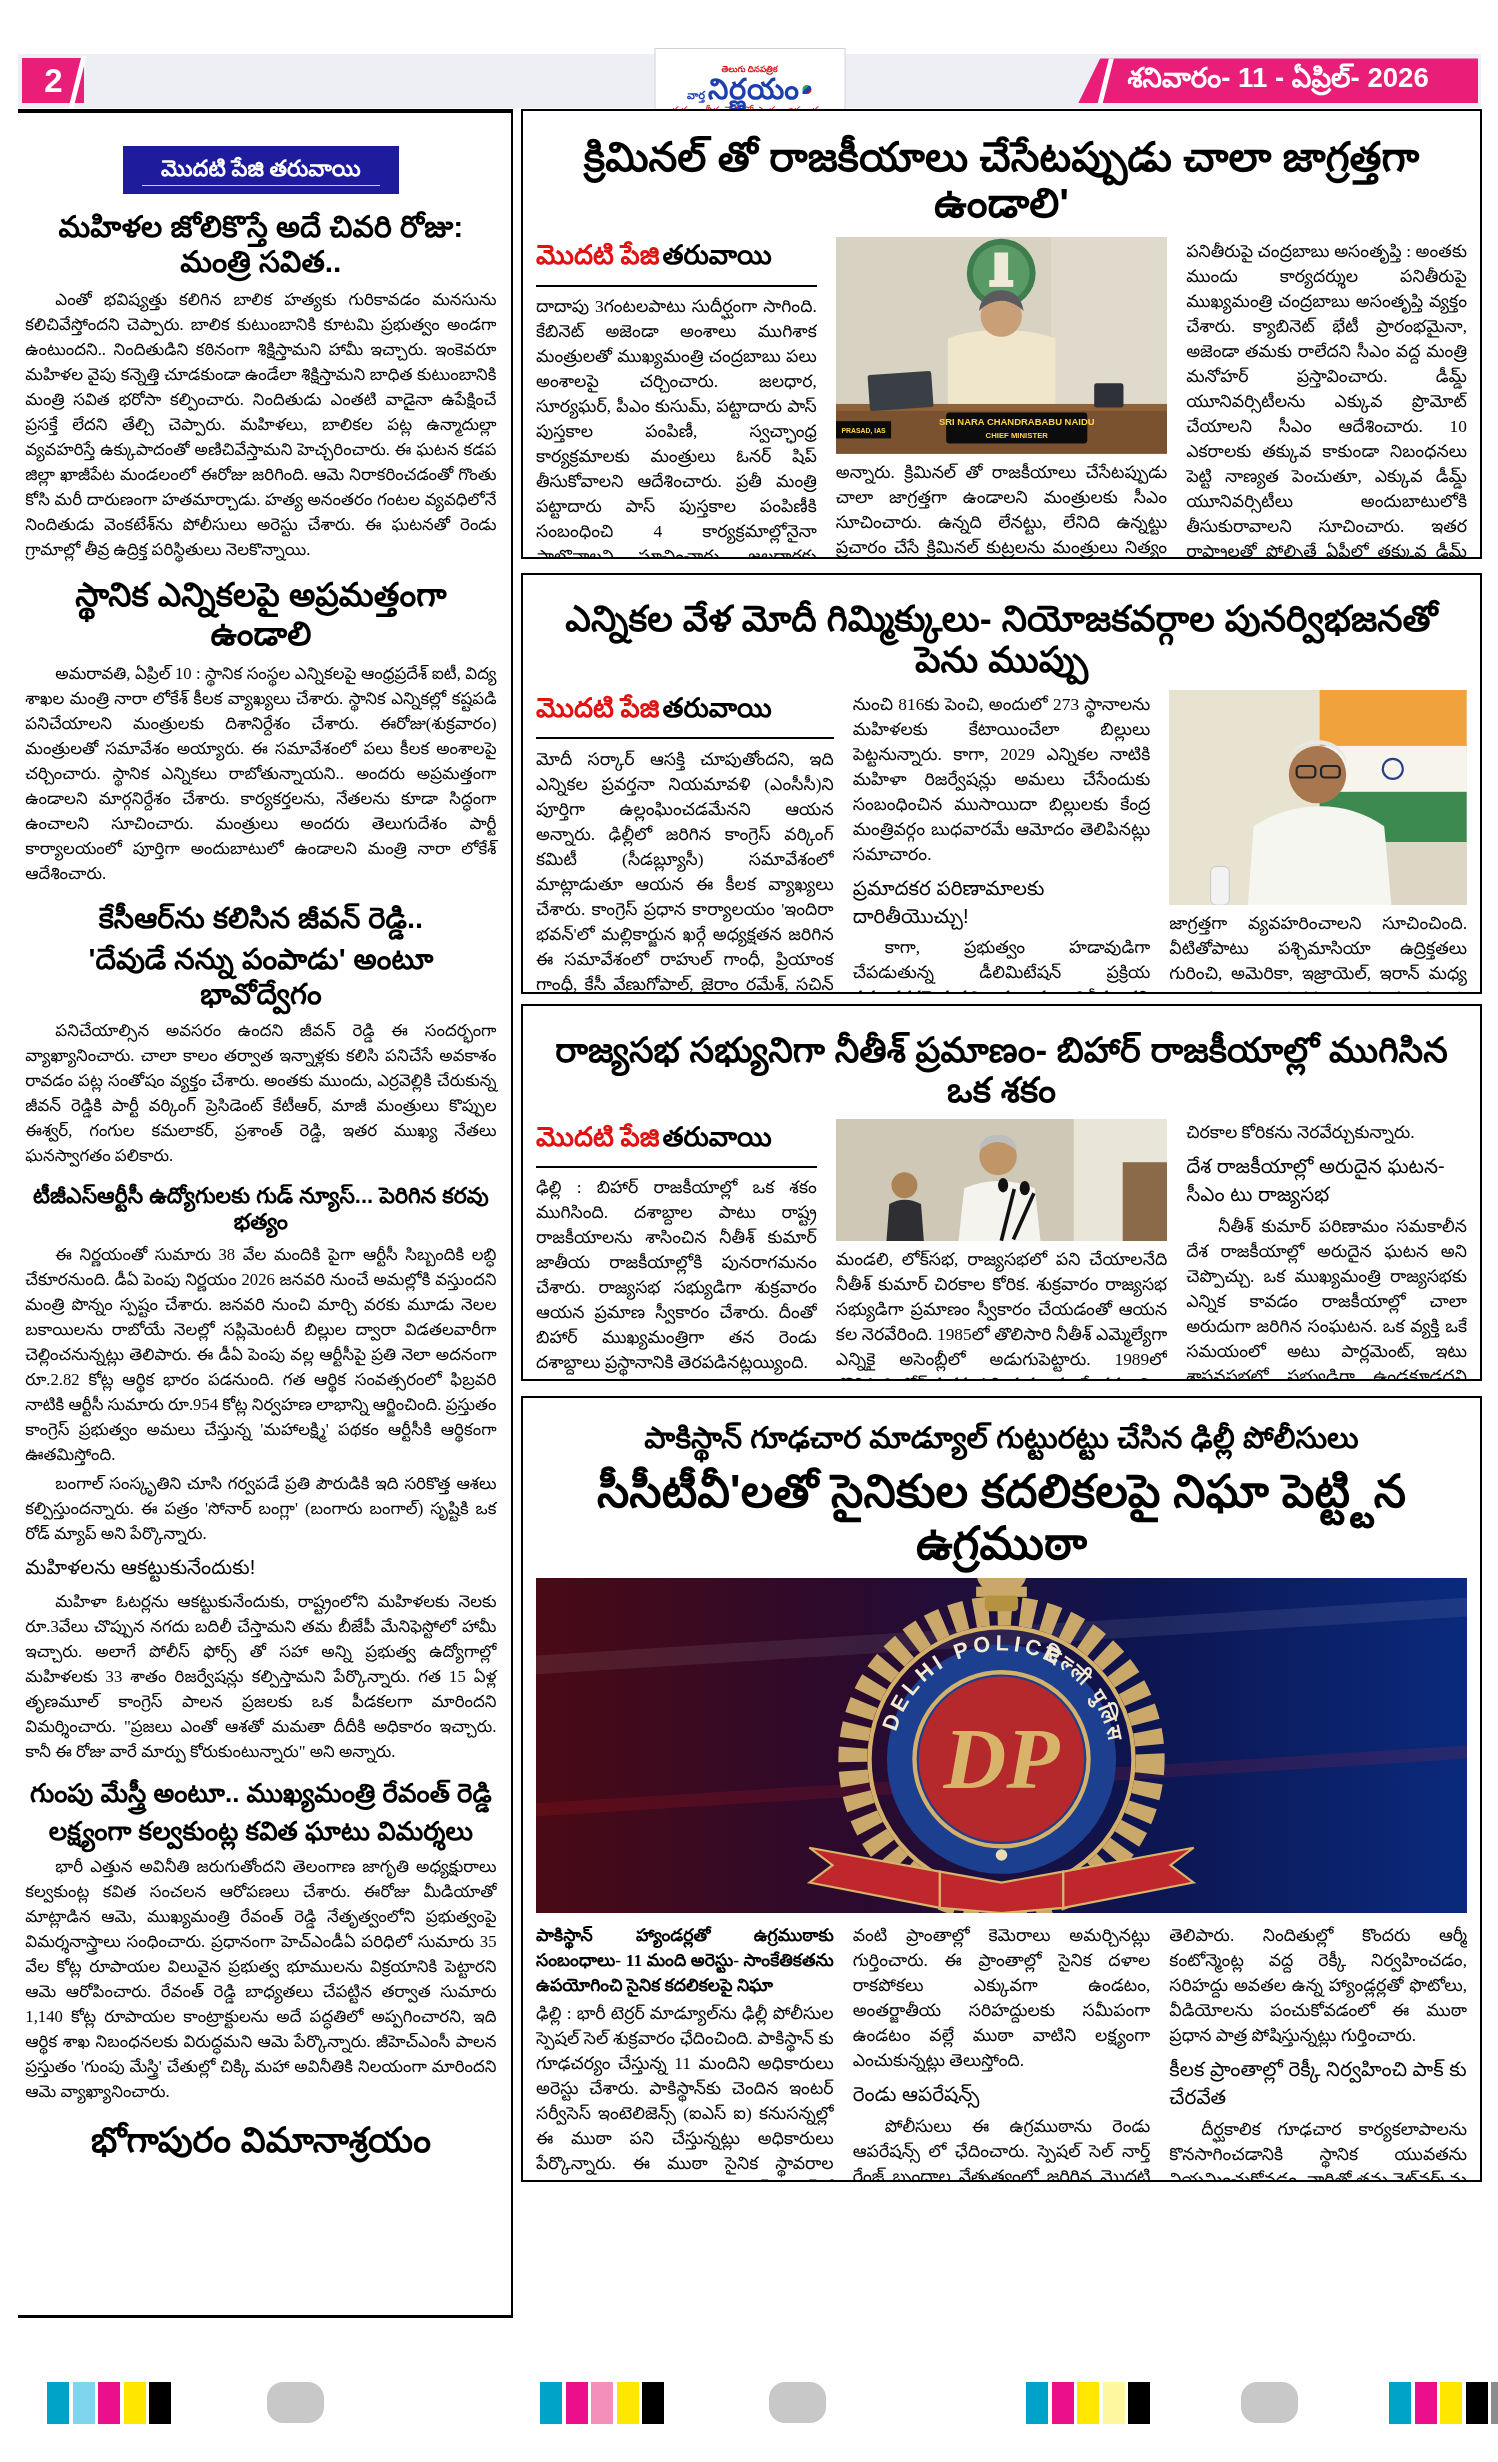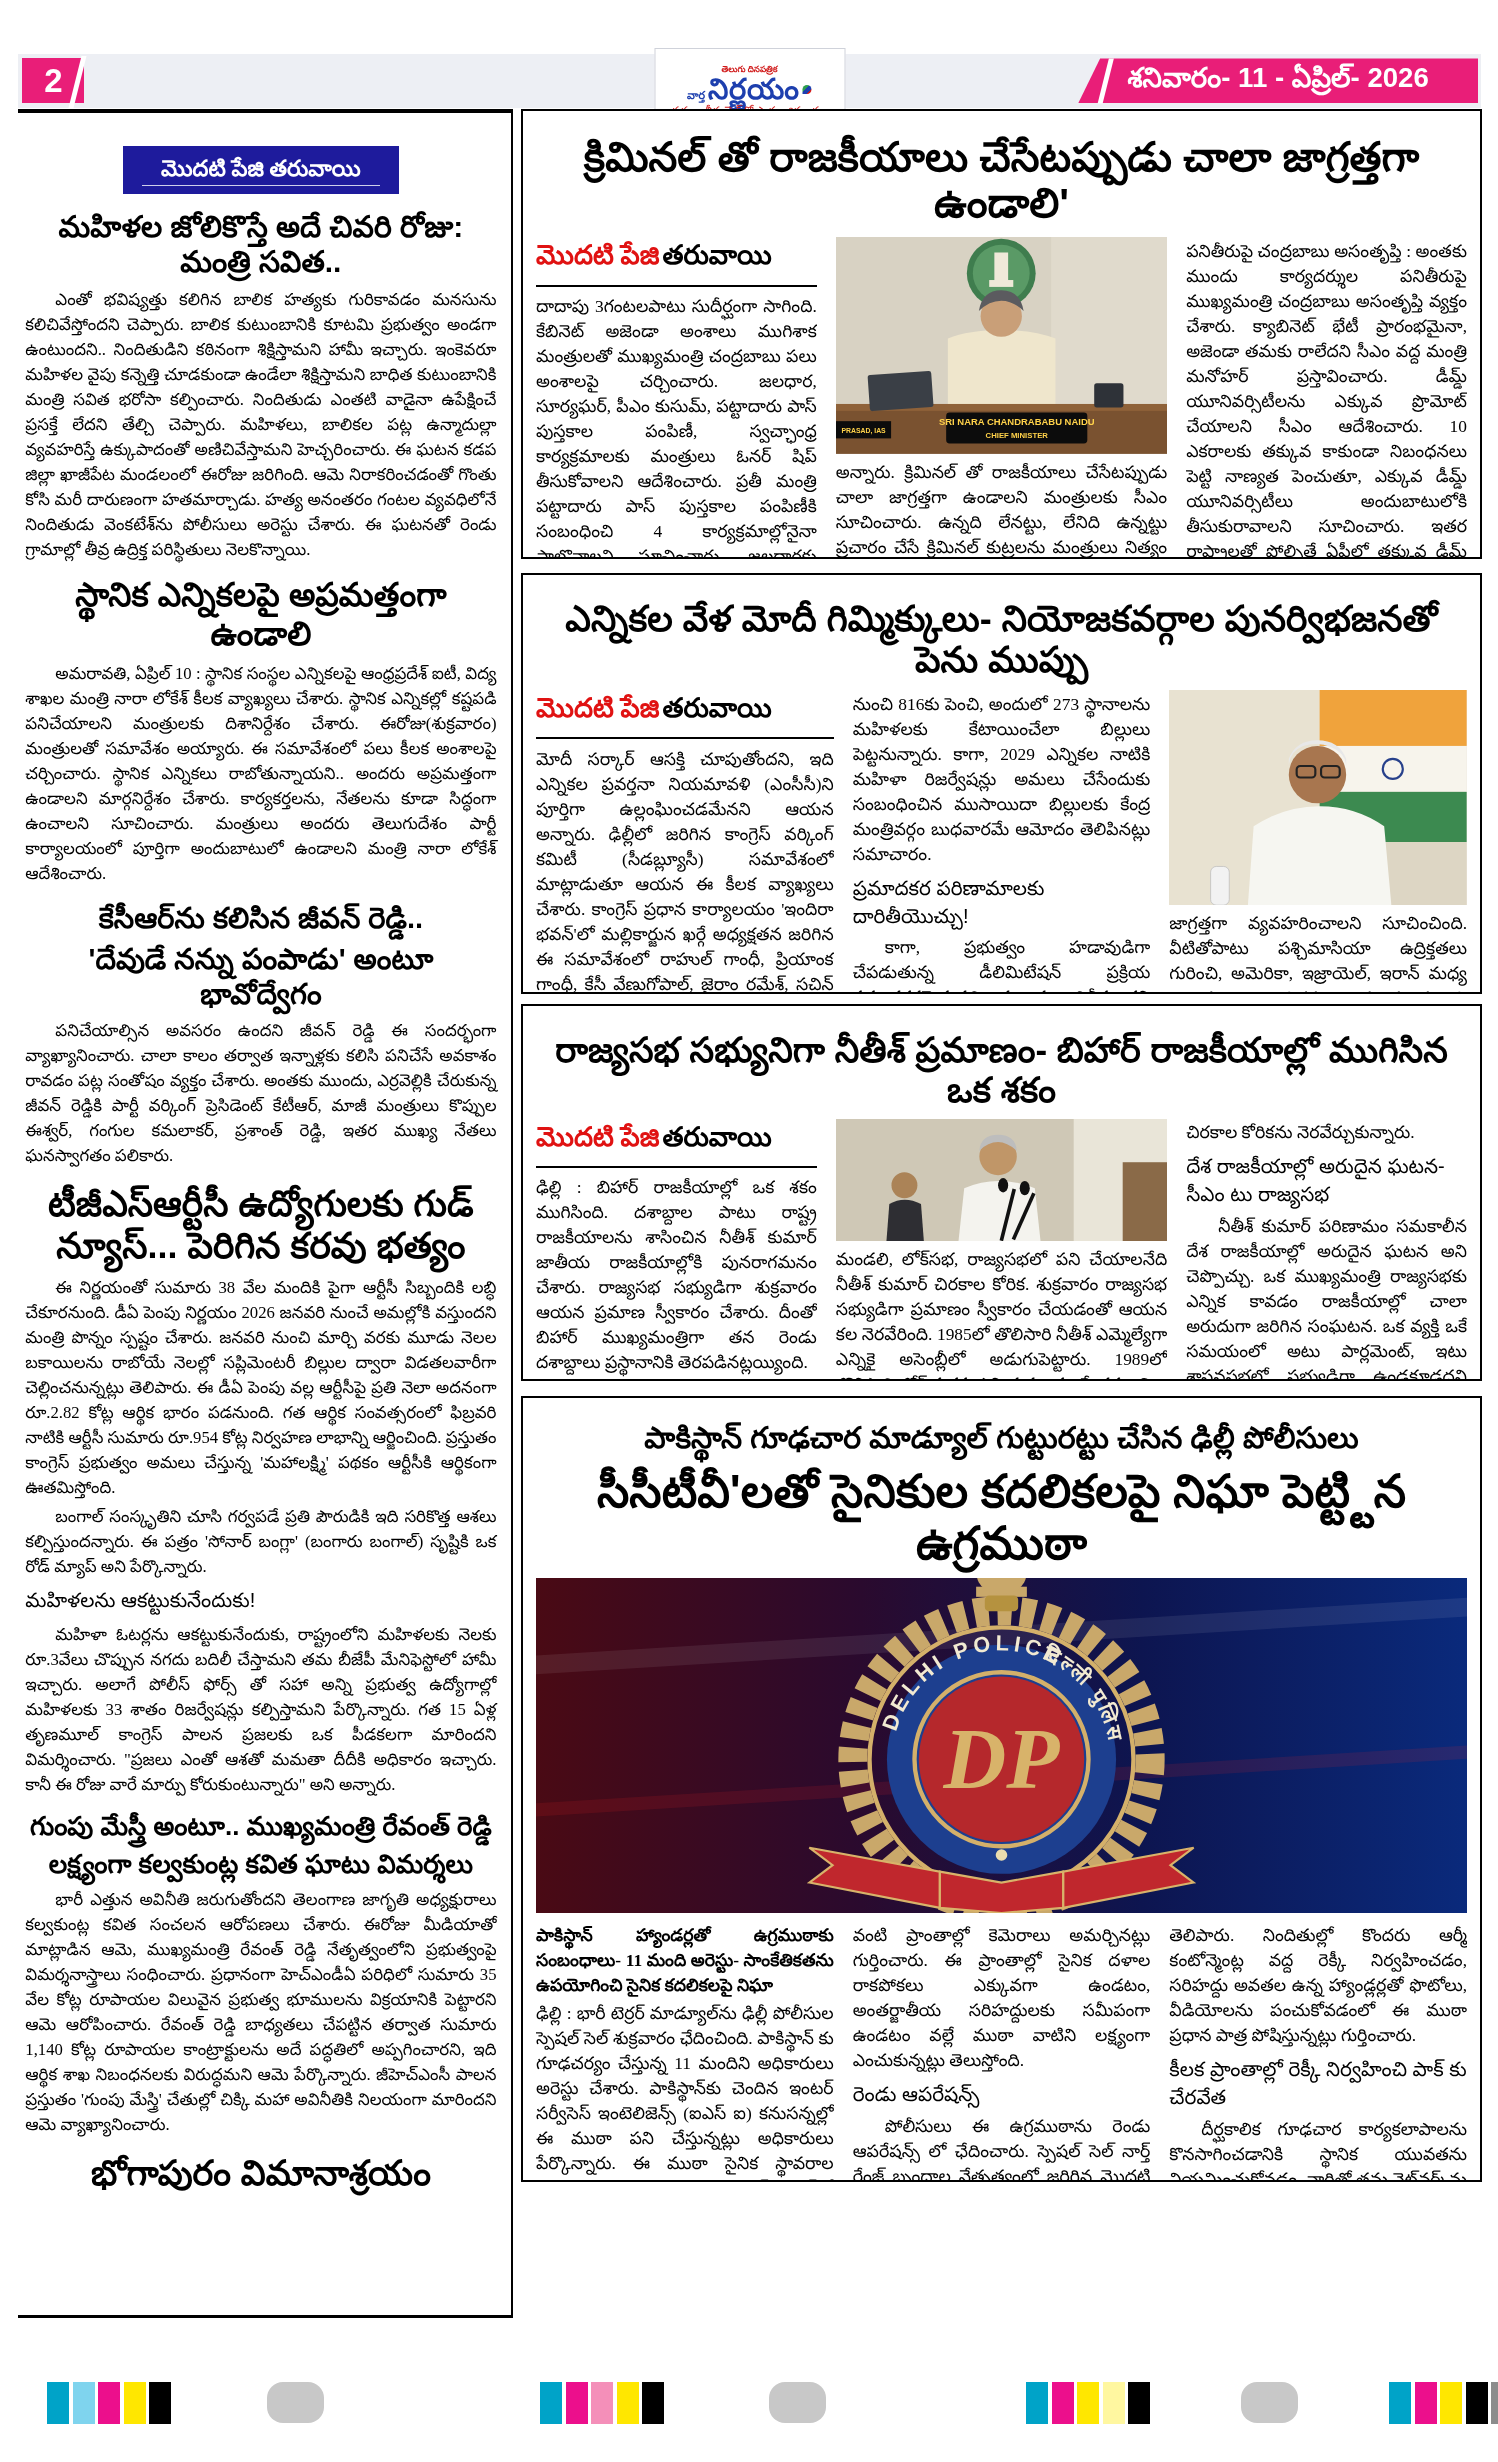"టీజీఎస్ఆర్టీసీ ఉద్యోగులకు గుడ్ న్యూస్..." .lh4 { font-size: 36px -> 22px }
